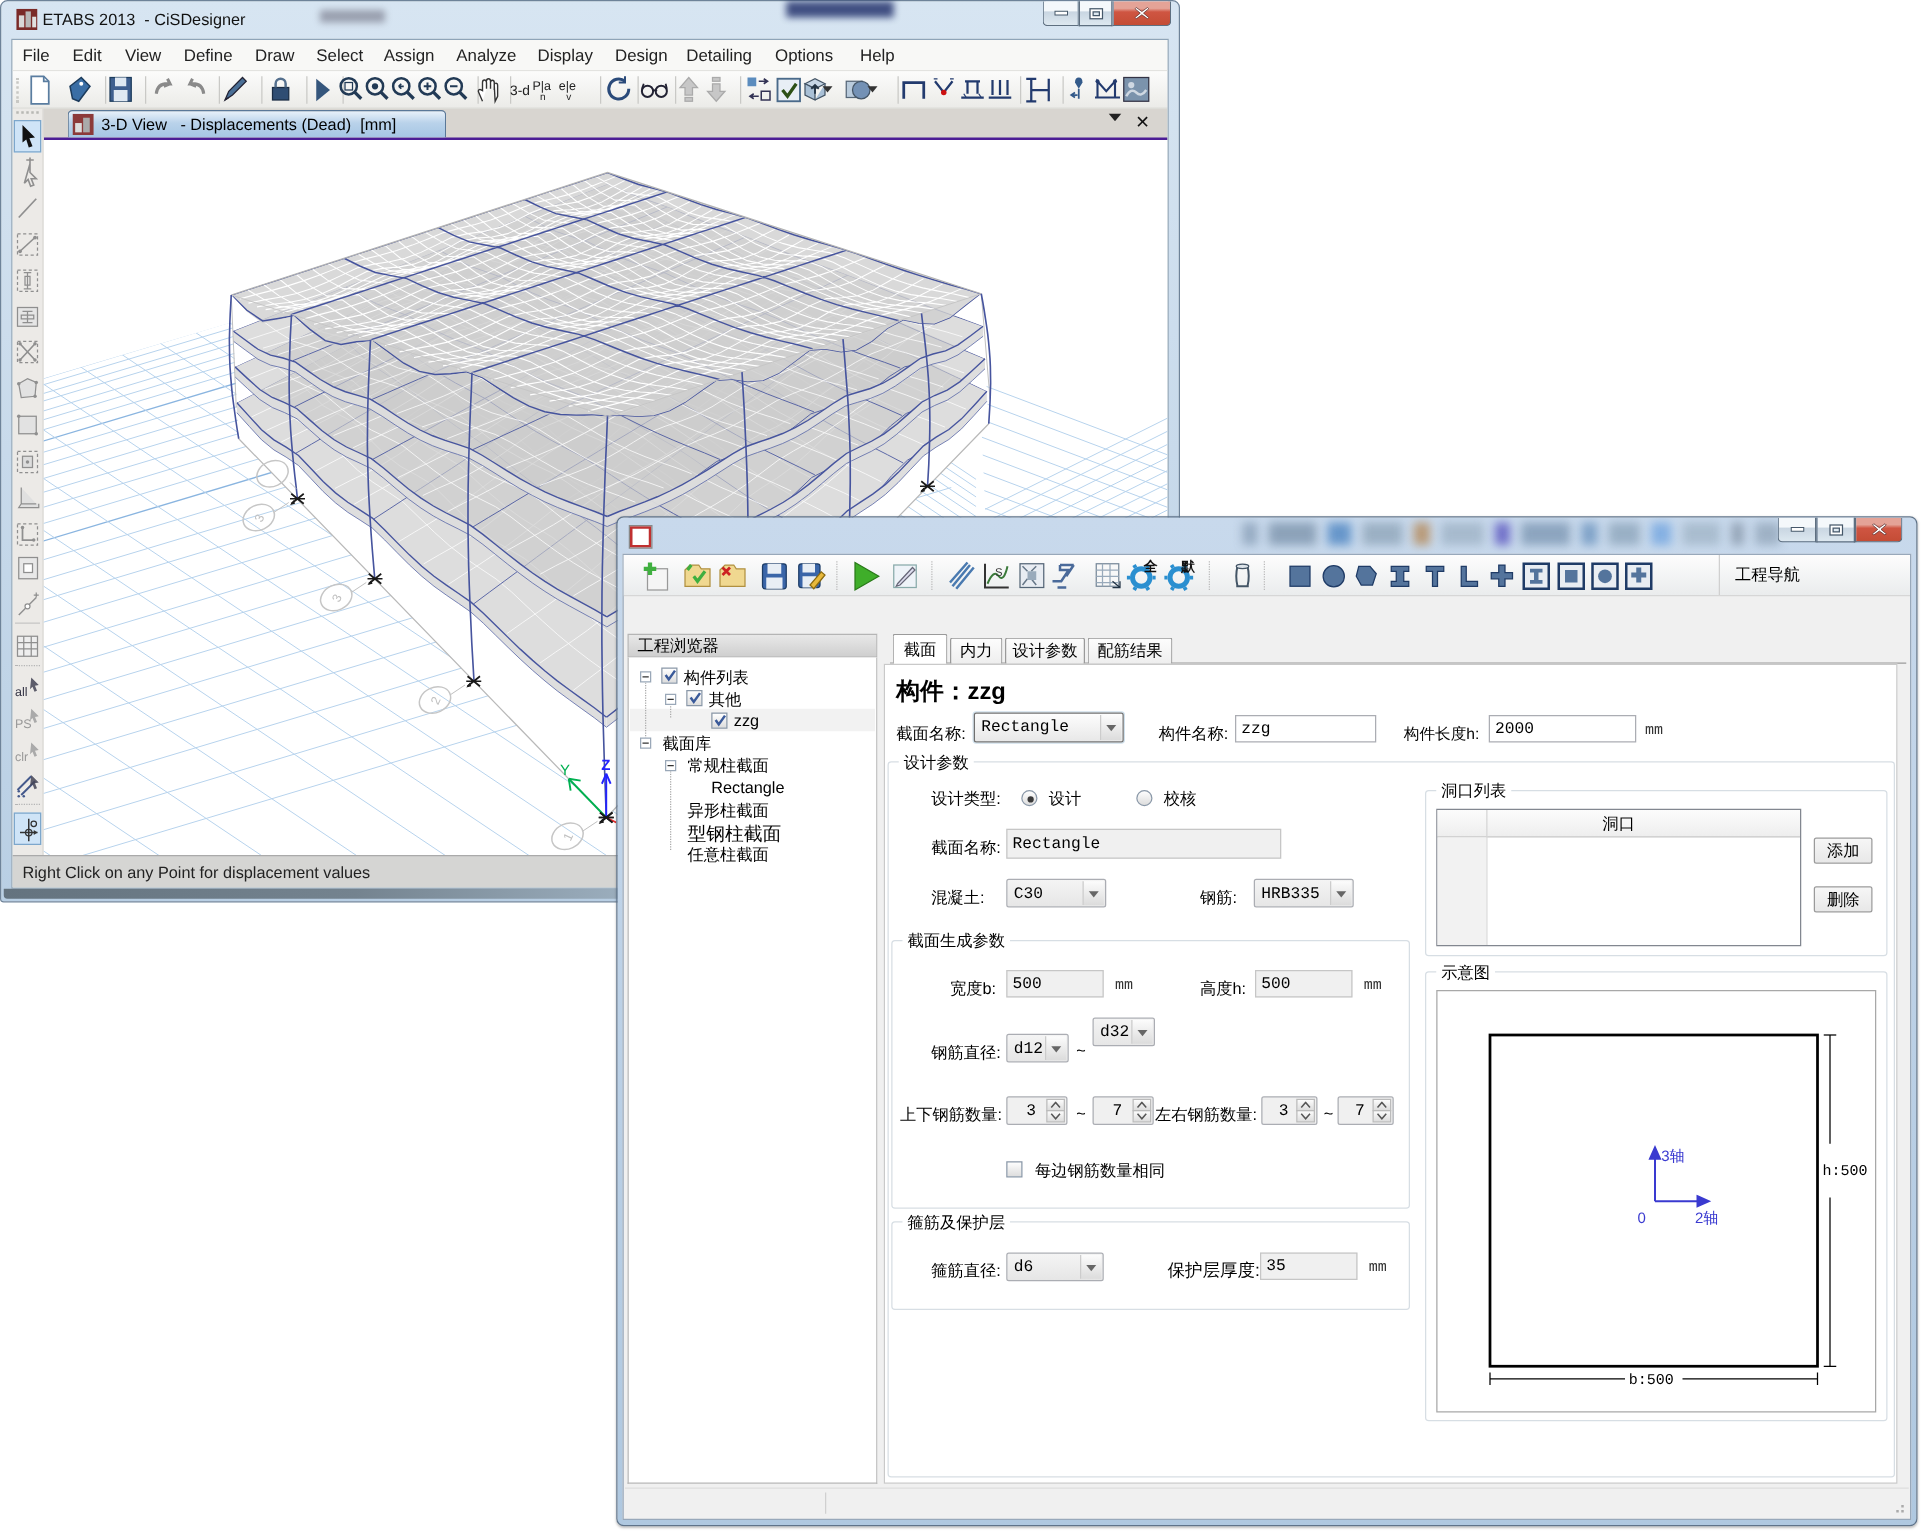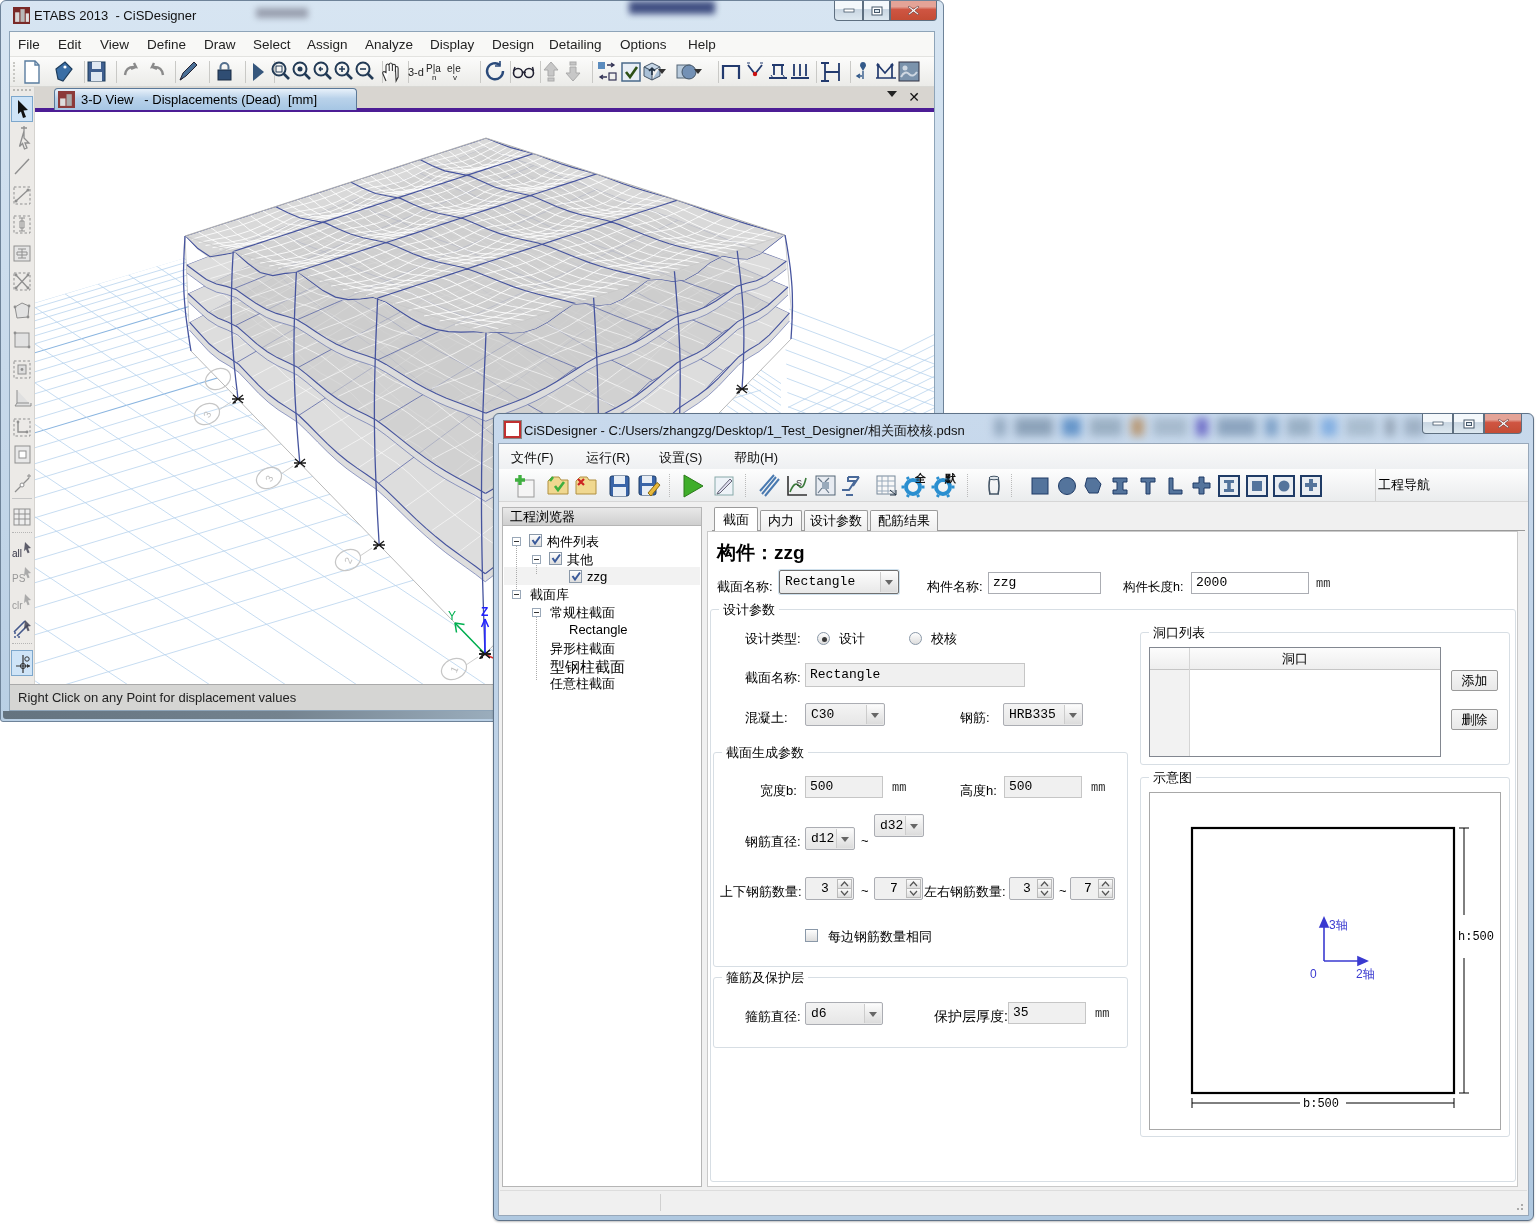"3-D View - Displacements (Dead)" .subtitle { border-bottom: 4px solid #4c1d95 -> 2px solid #4c1d95 }
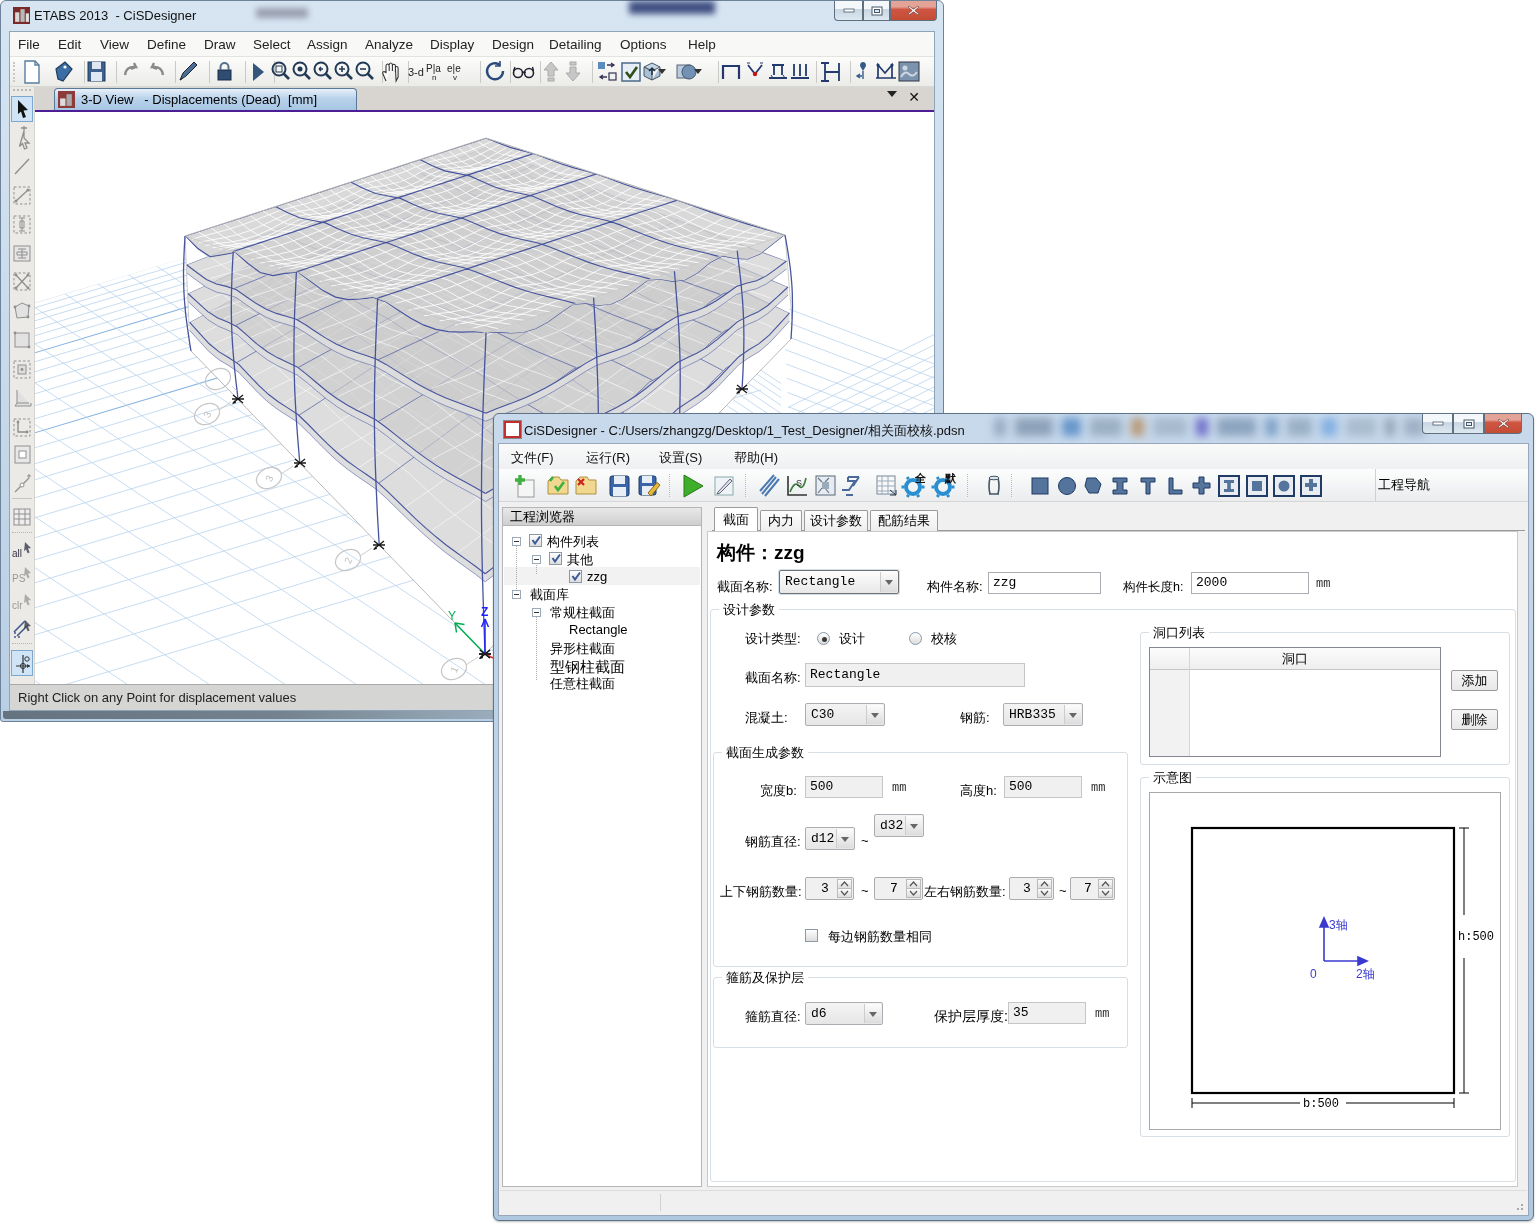"CiSDesigner -" div.title { html: <div>CiSDesigner - C:/Users/zhangzg/Desktop/1_Test_Designer/相关面校核.pdsn</div> -> none }
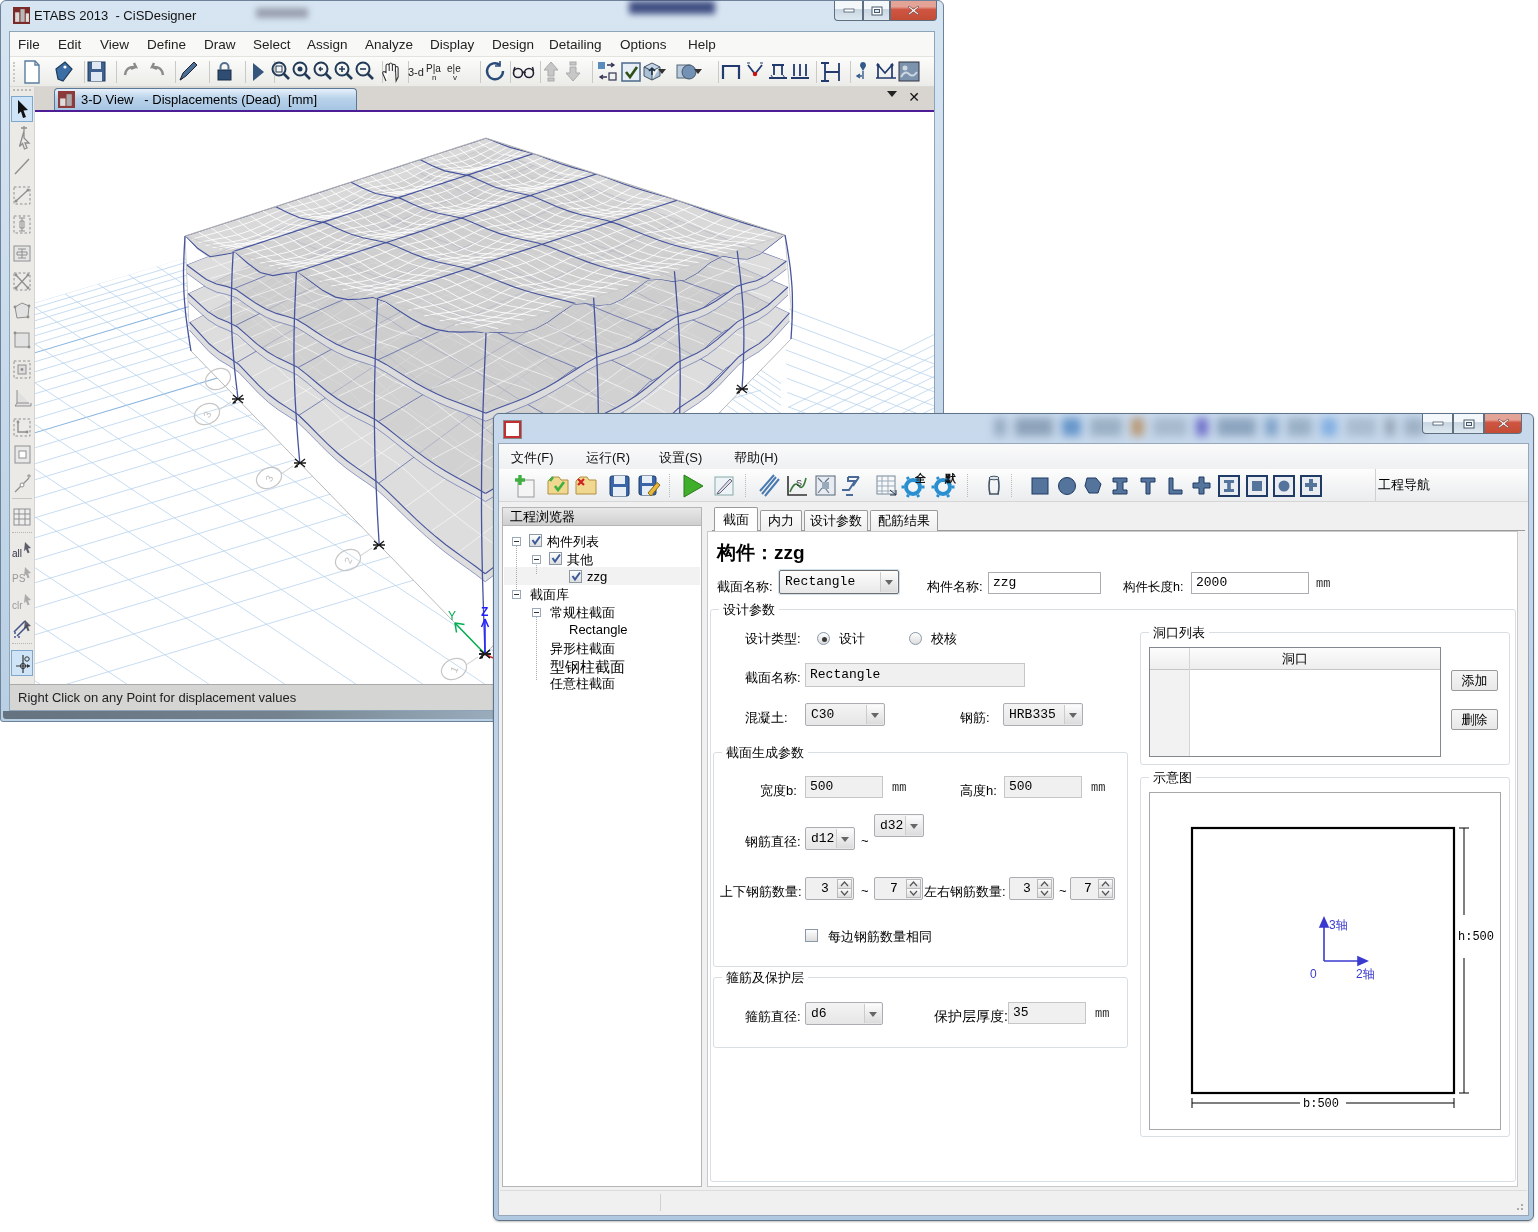"文件(F)" div.menubar2 { html: <div> <span>文件(F)</span> <span>运行(R)</span> <span>设置(S)</span> <span>帮助(H)</span> </div> -> none }
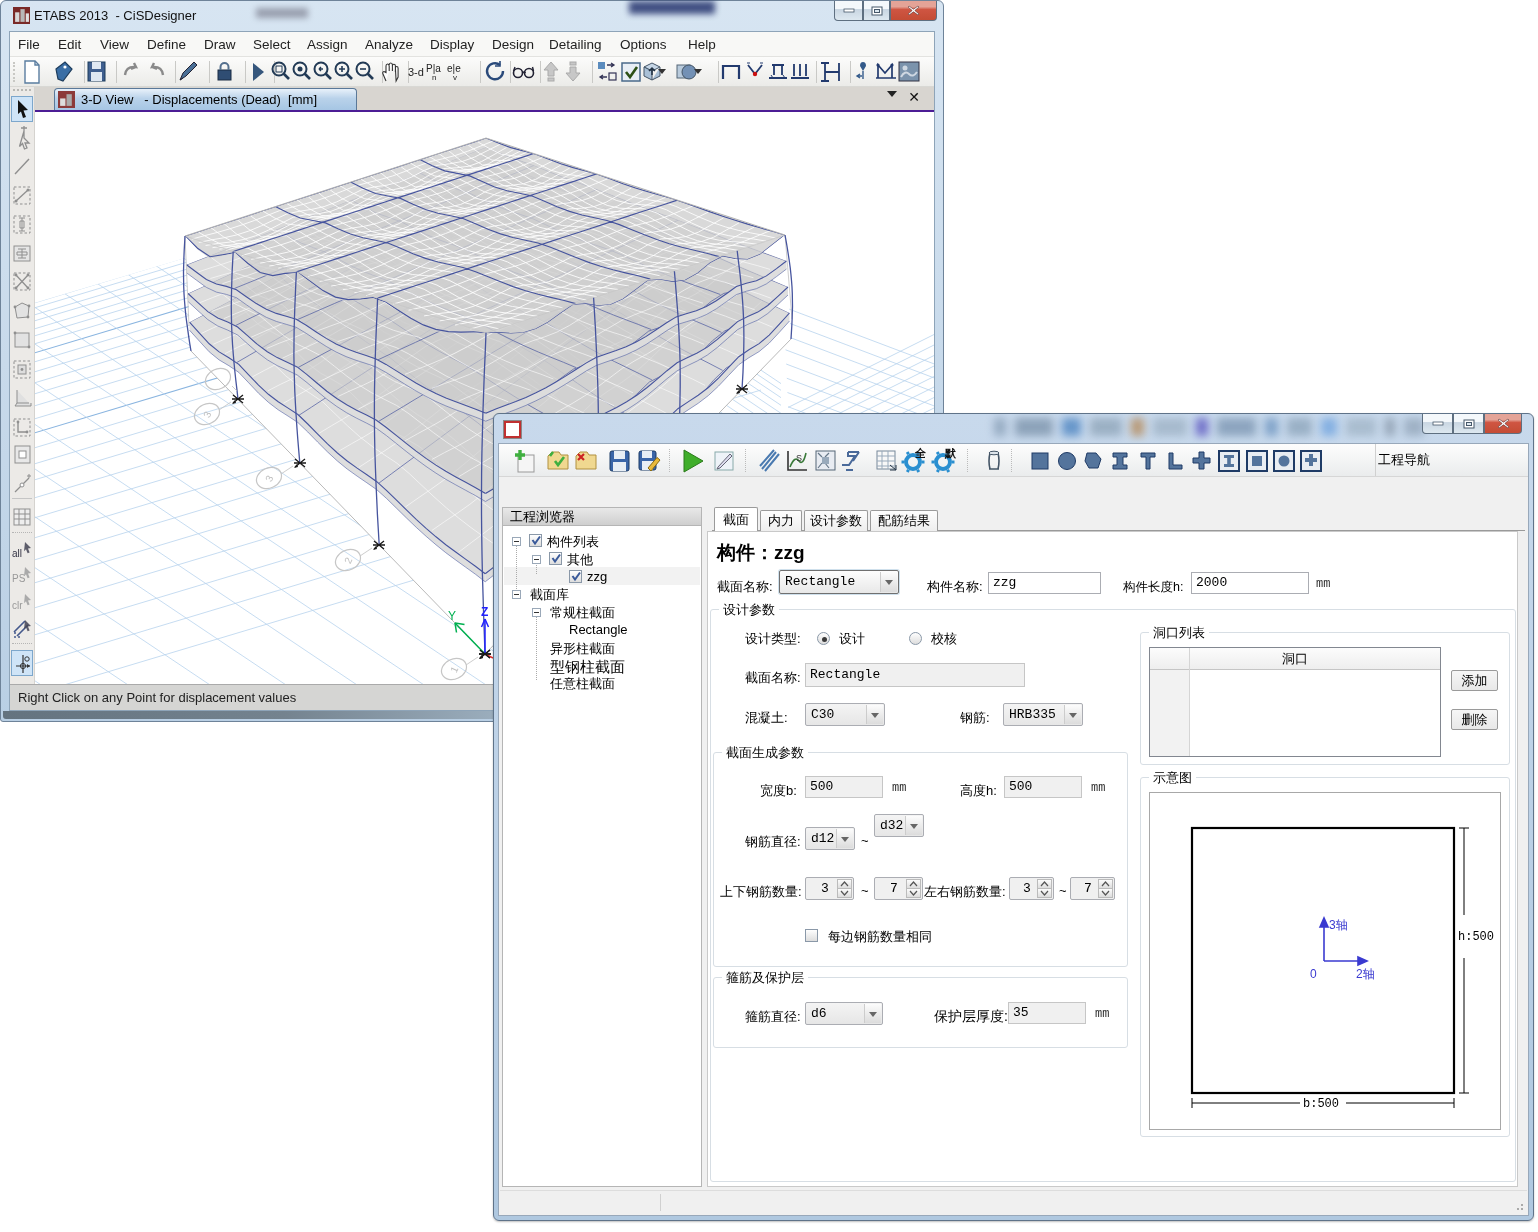"工程导航" div { padding-left: 2px -> 12px }
